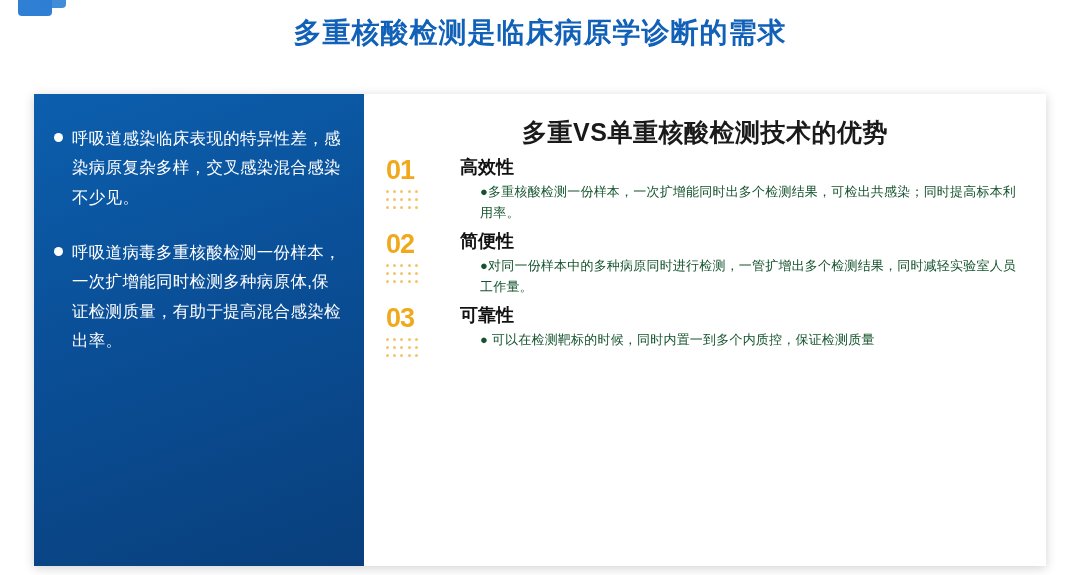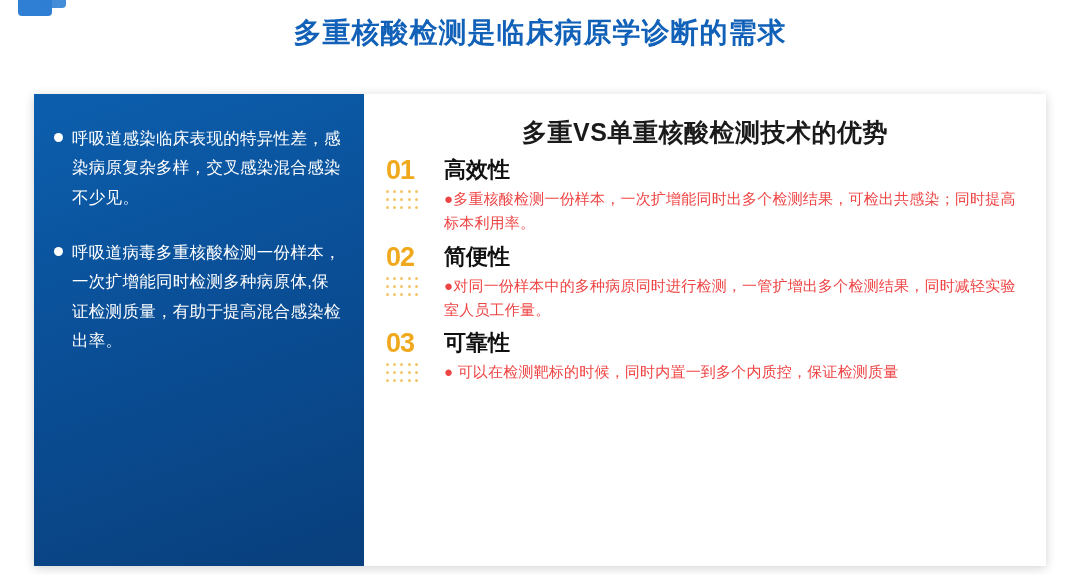"01" .item { gap: none -> 16px }
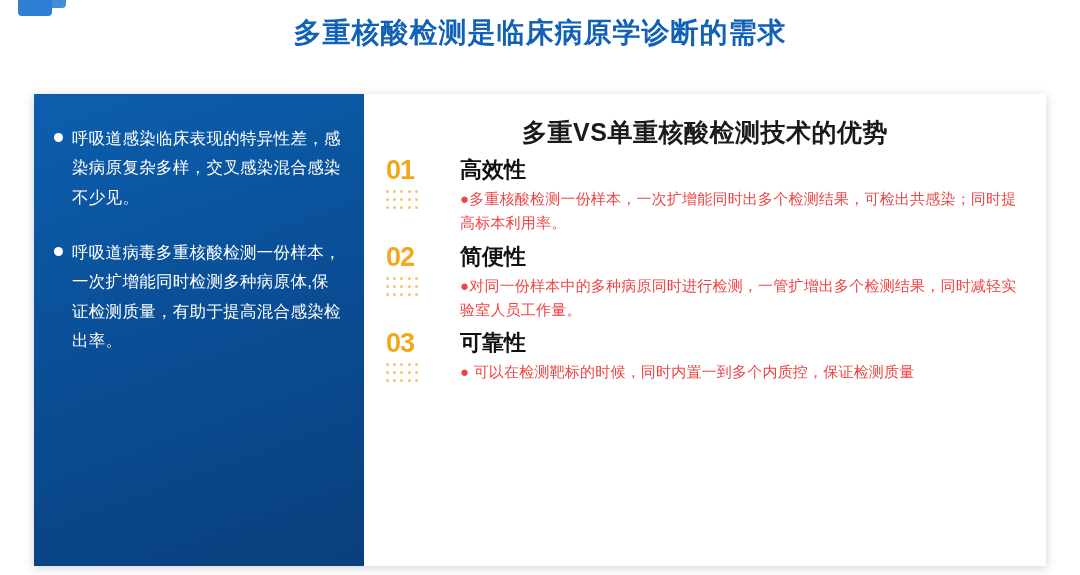"高效性" .item-head { font-size: 22px -> 18px }
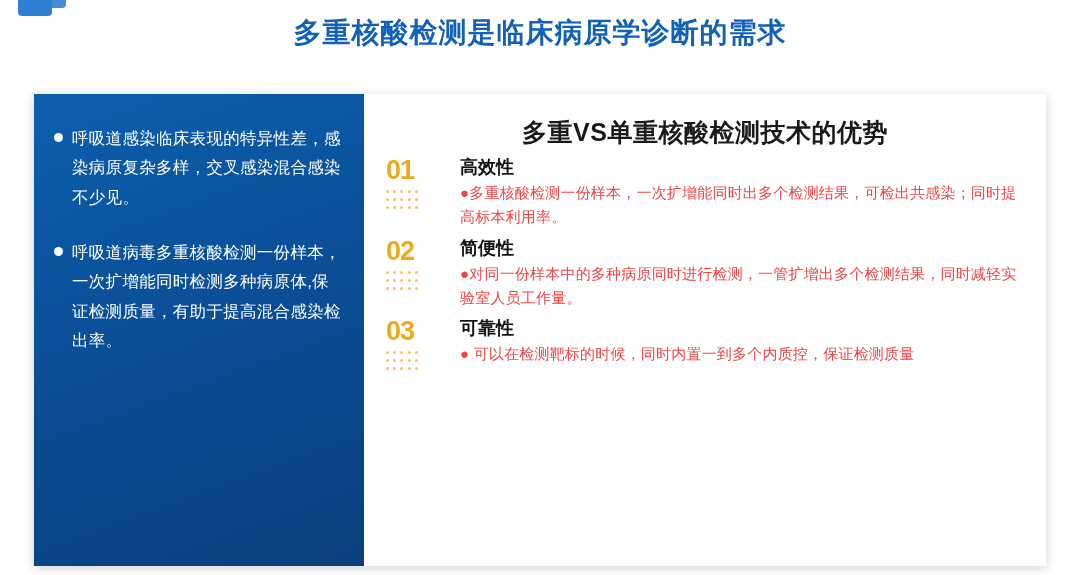"●多重核酸检测一份样本，一次扩增能同时出多个检测结果，可检出共感染；同时提高标本" .item-para { color: #ef4444 -> #14532d; font-size: 15px -> 13px; margin-left: none -> 20px }
